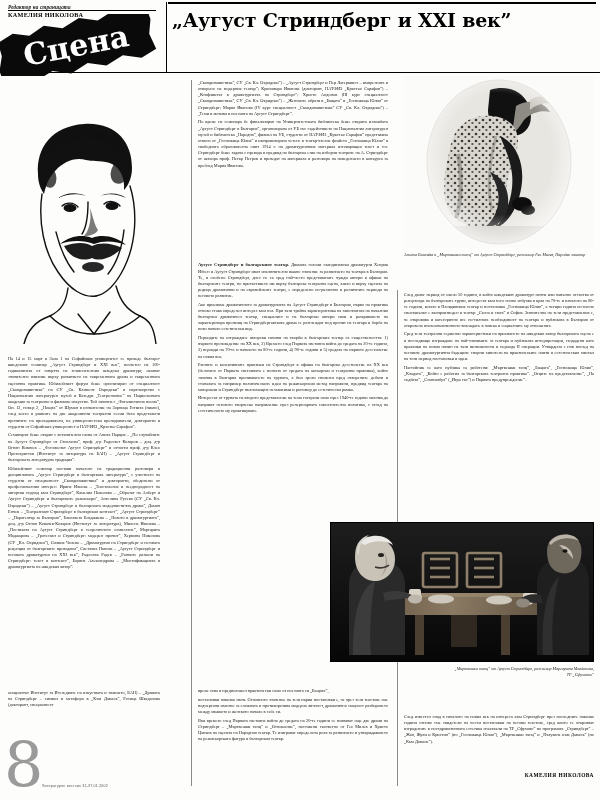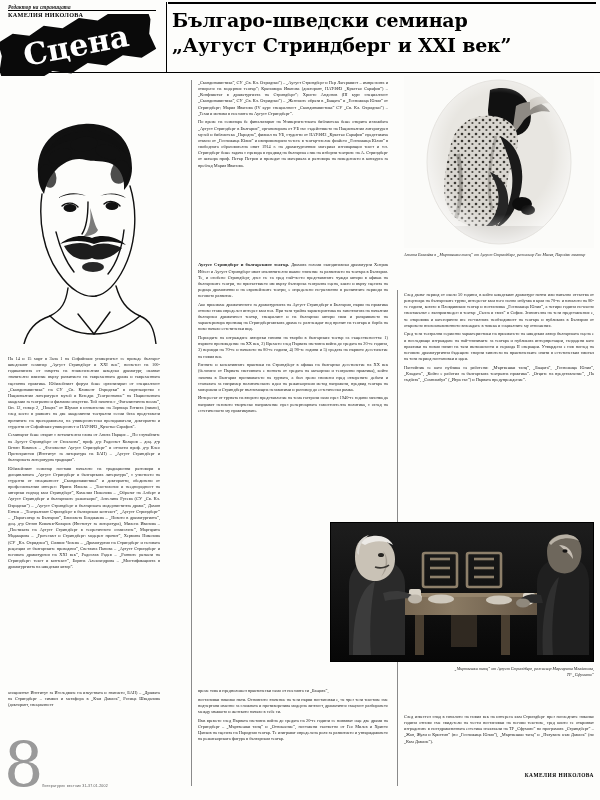"Българо-шведски семинар" div.l1 { html: <div>Българо-шведски семинар</div> -> none }
